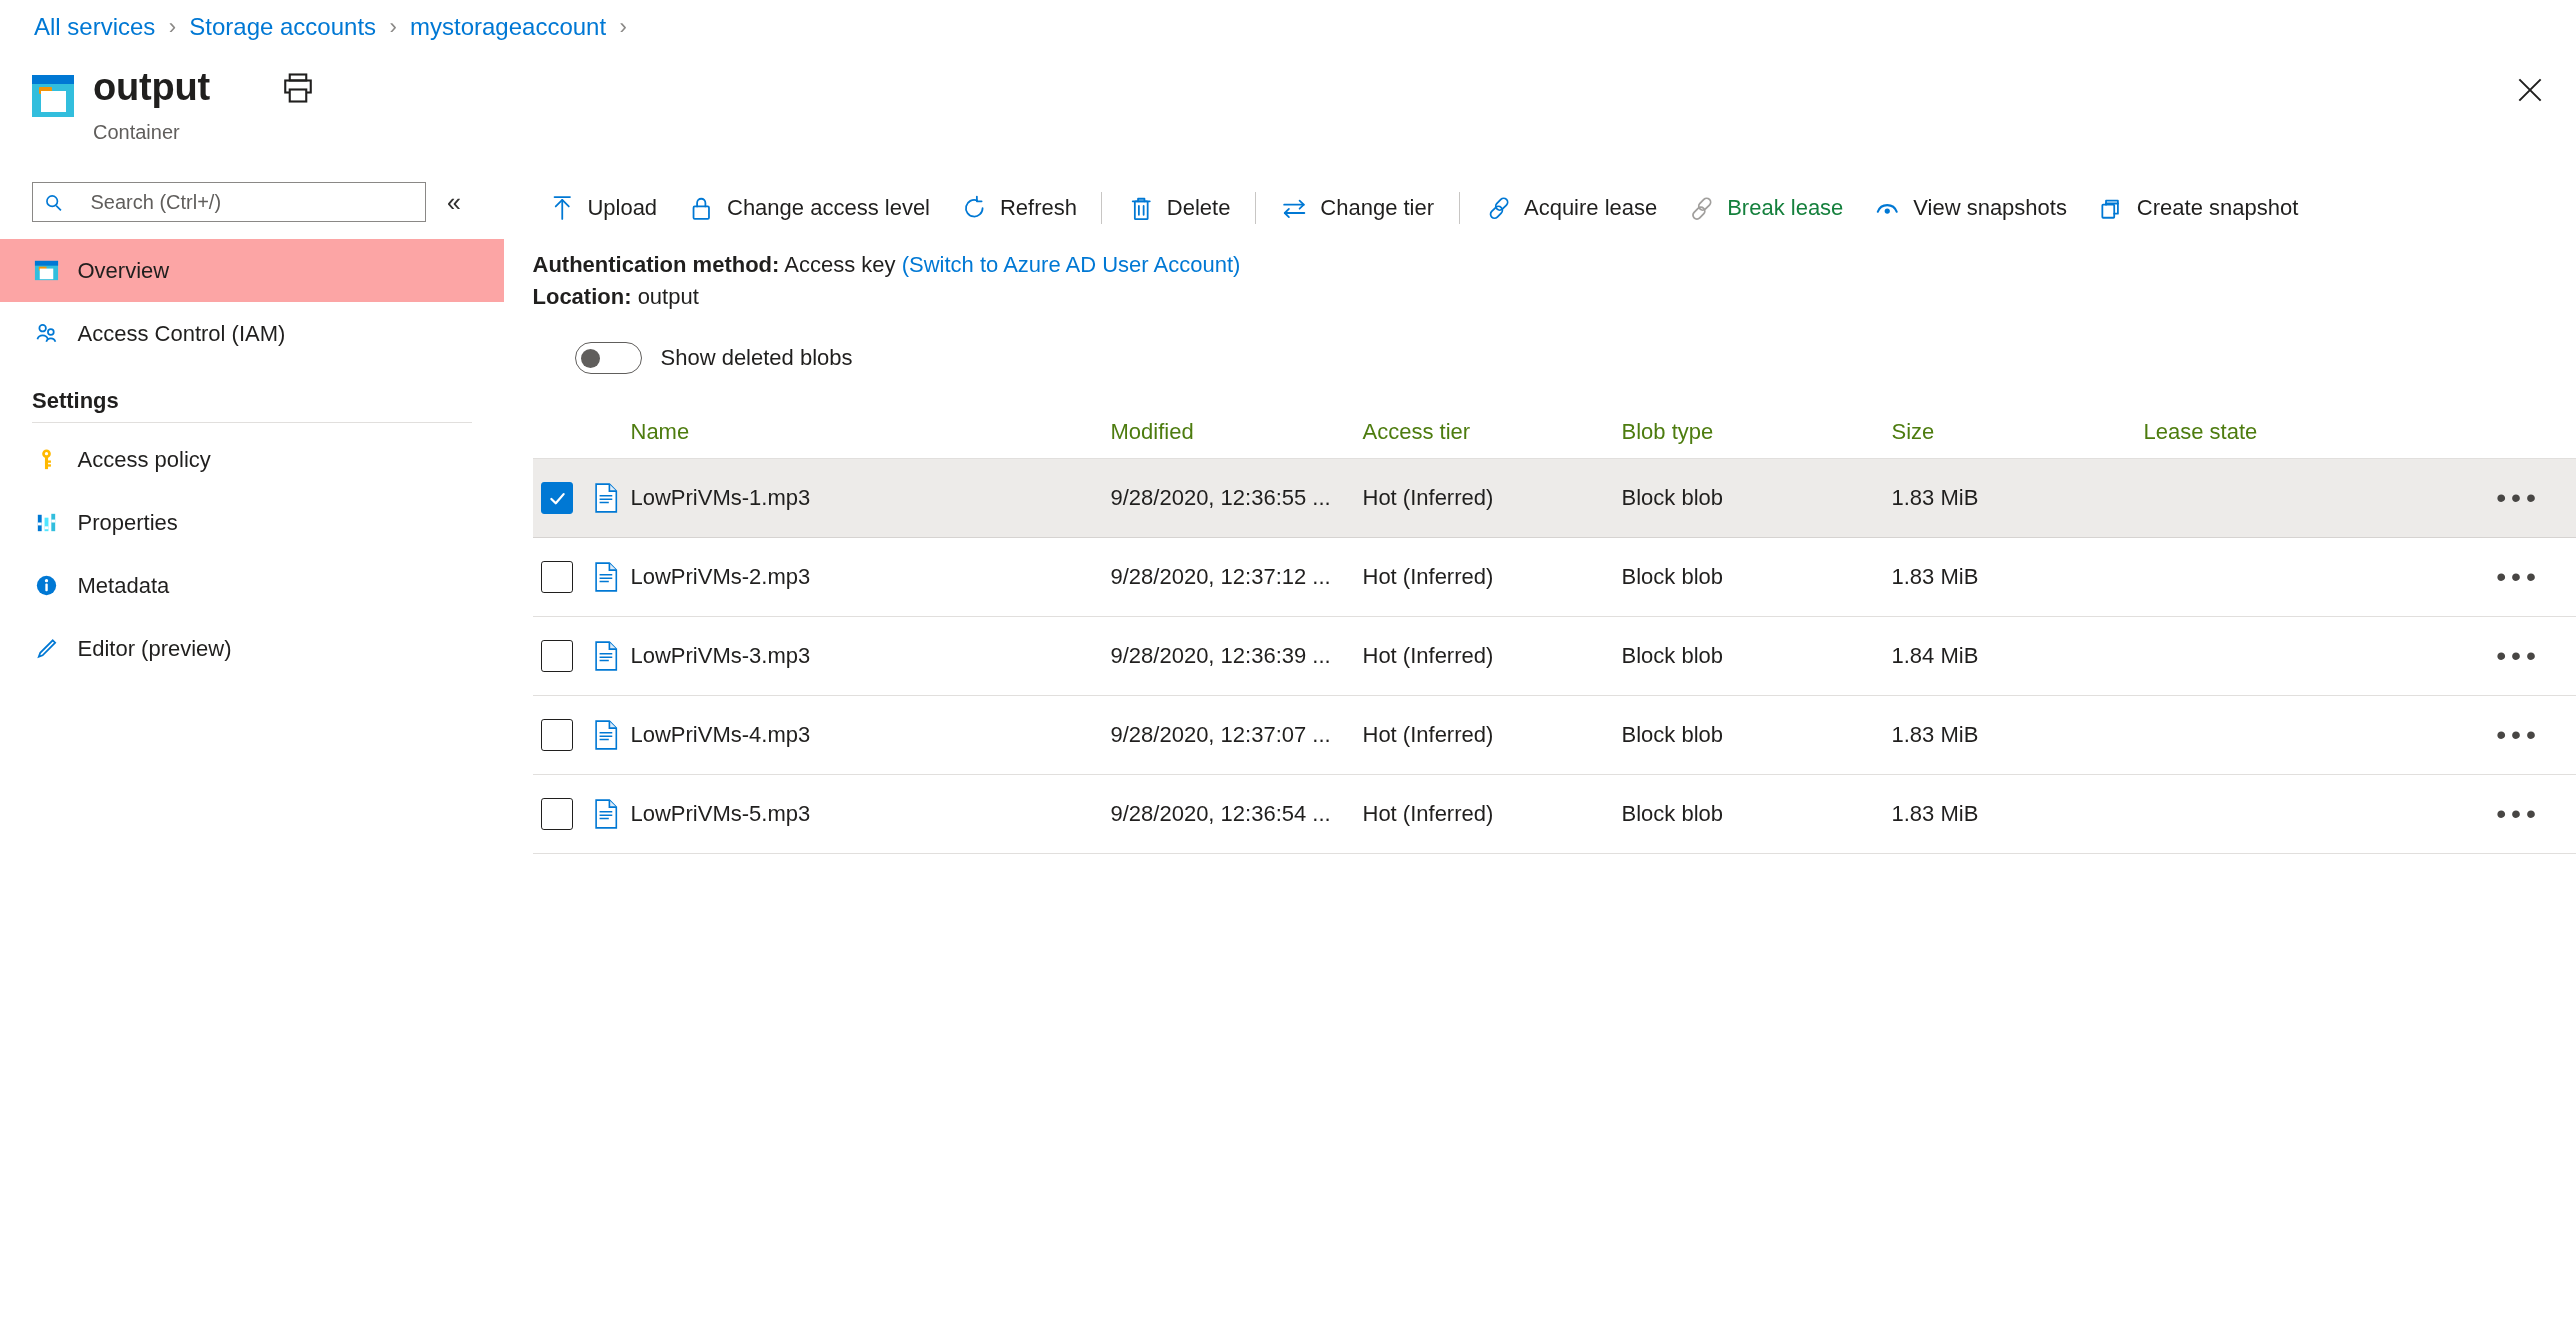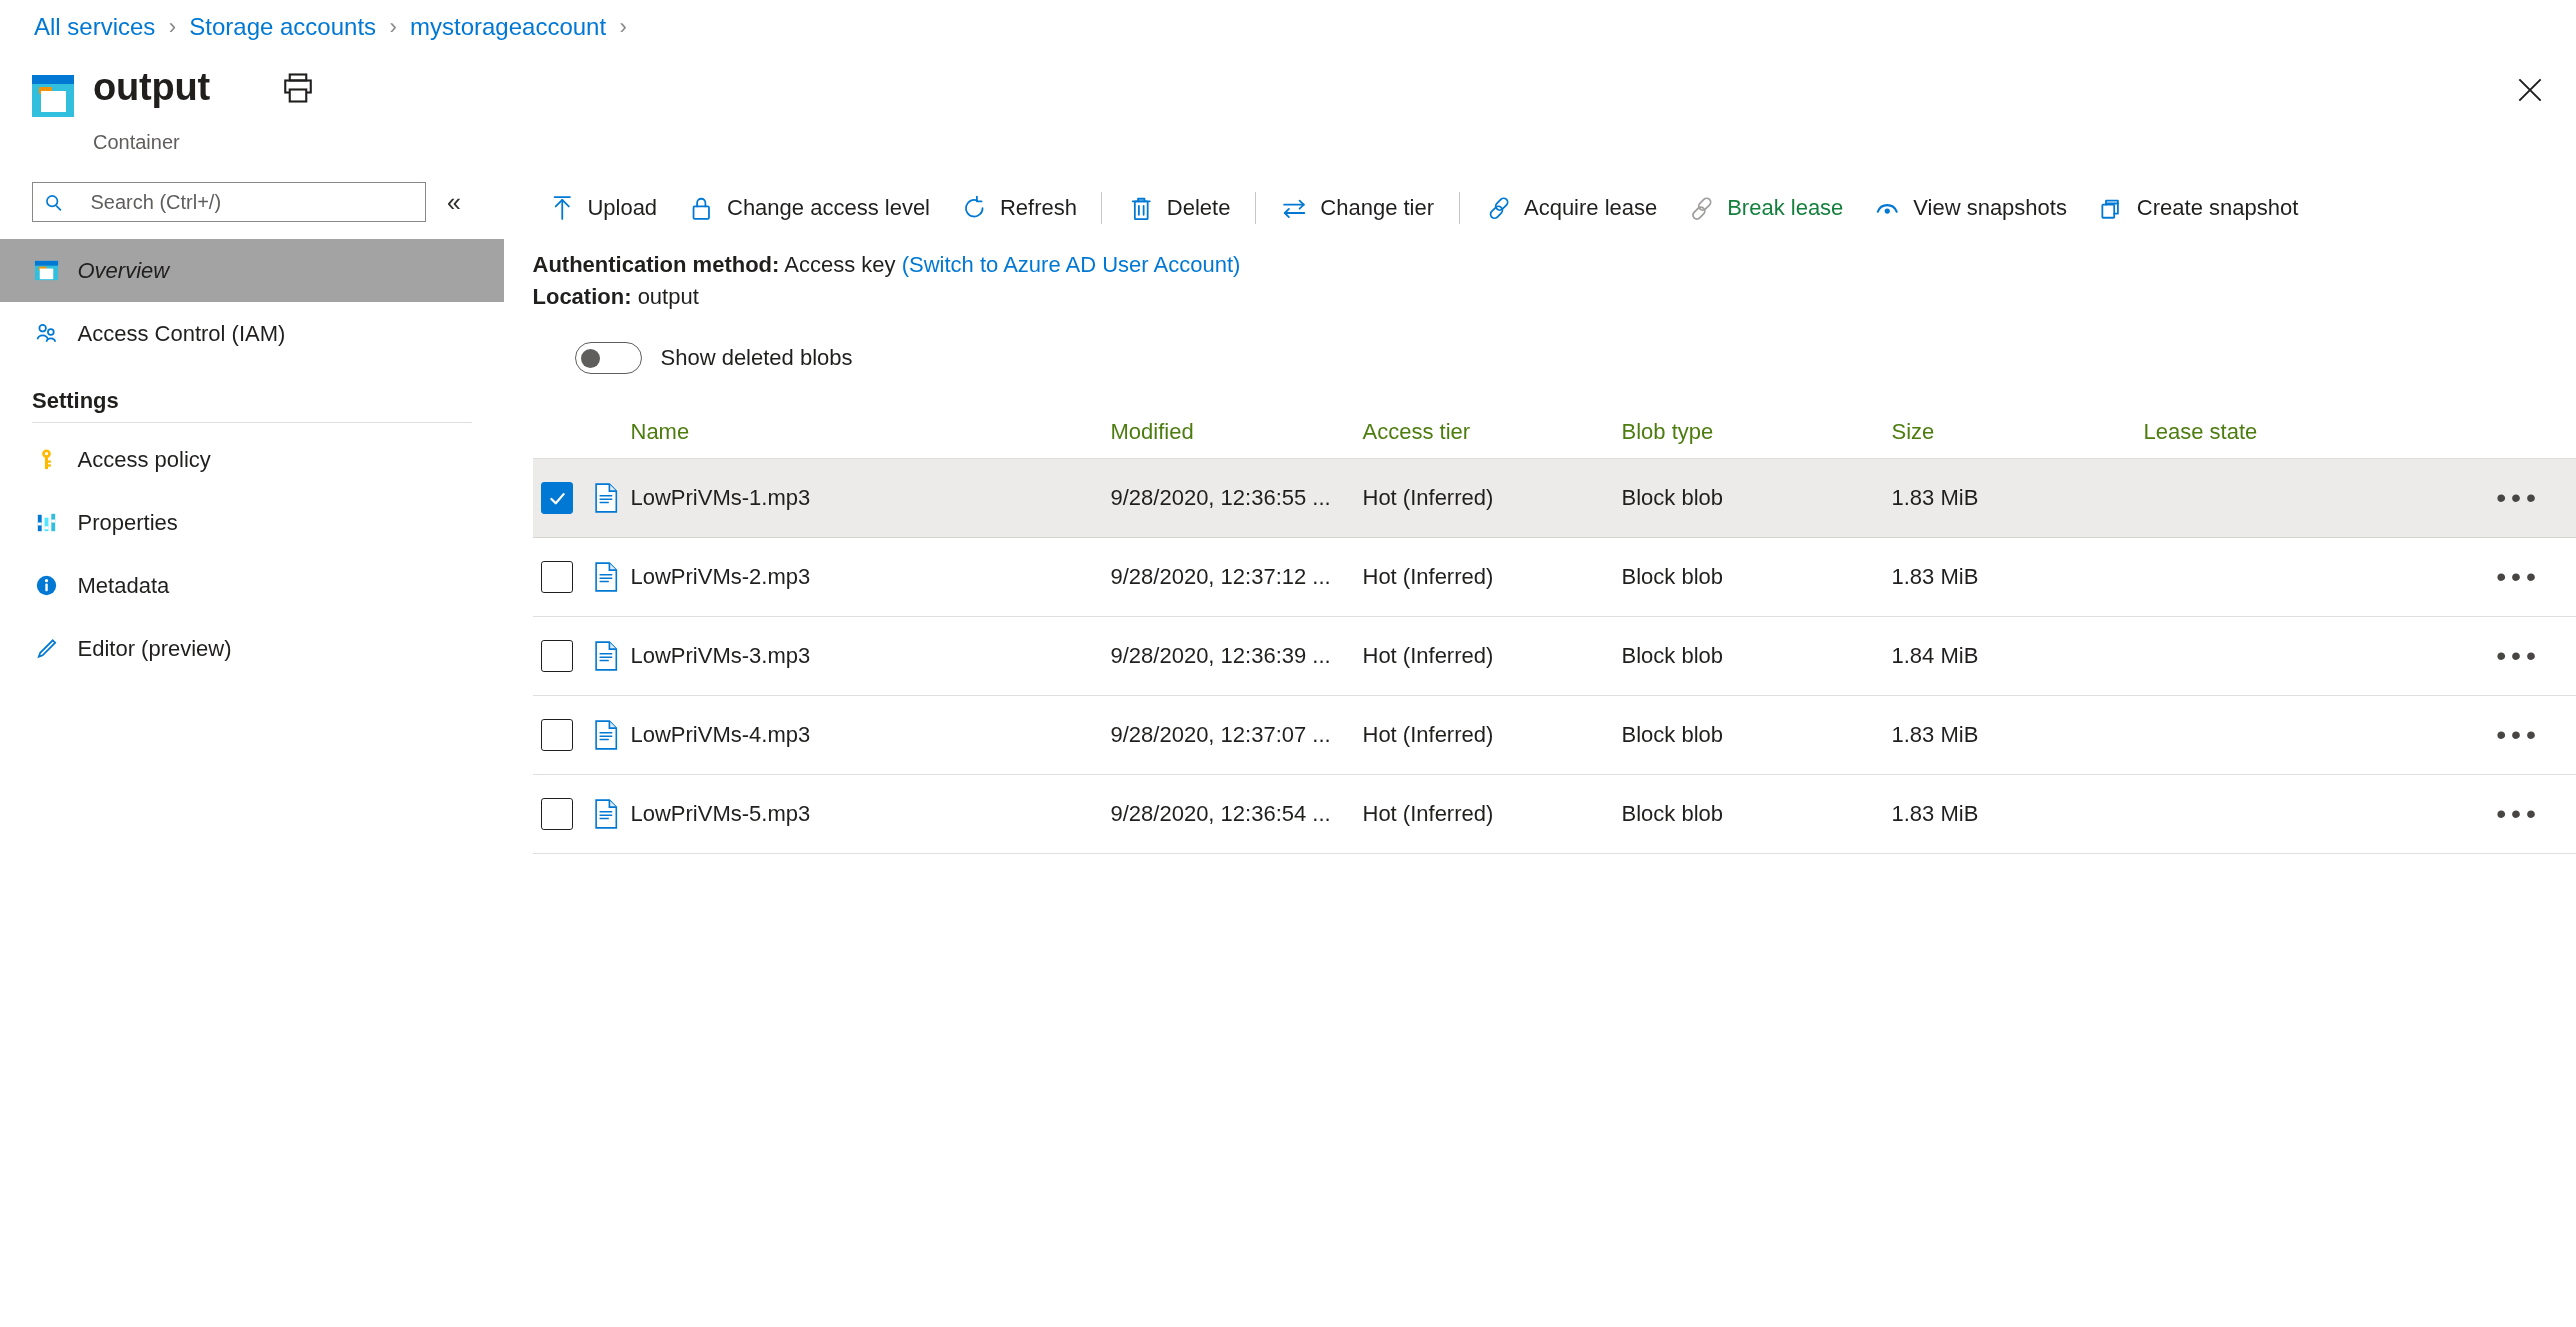"Container" .page-subtitle { margin-top: 22px -> 12px }
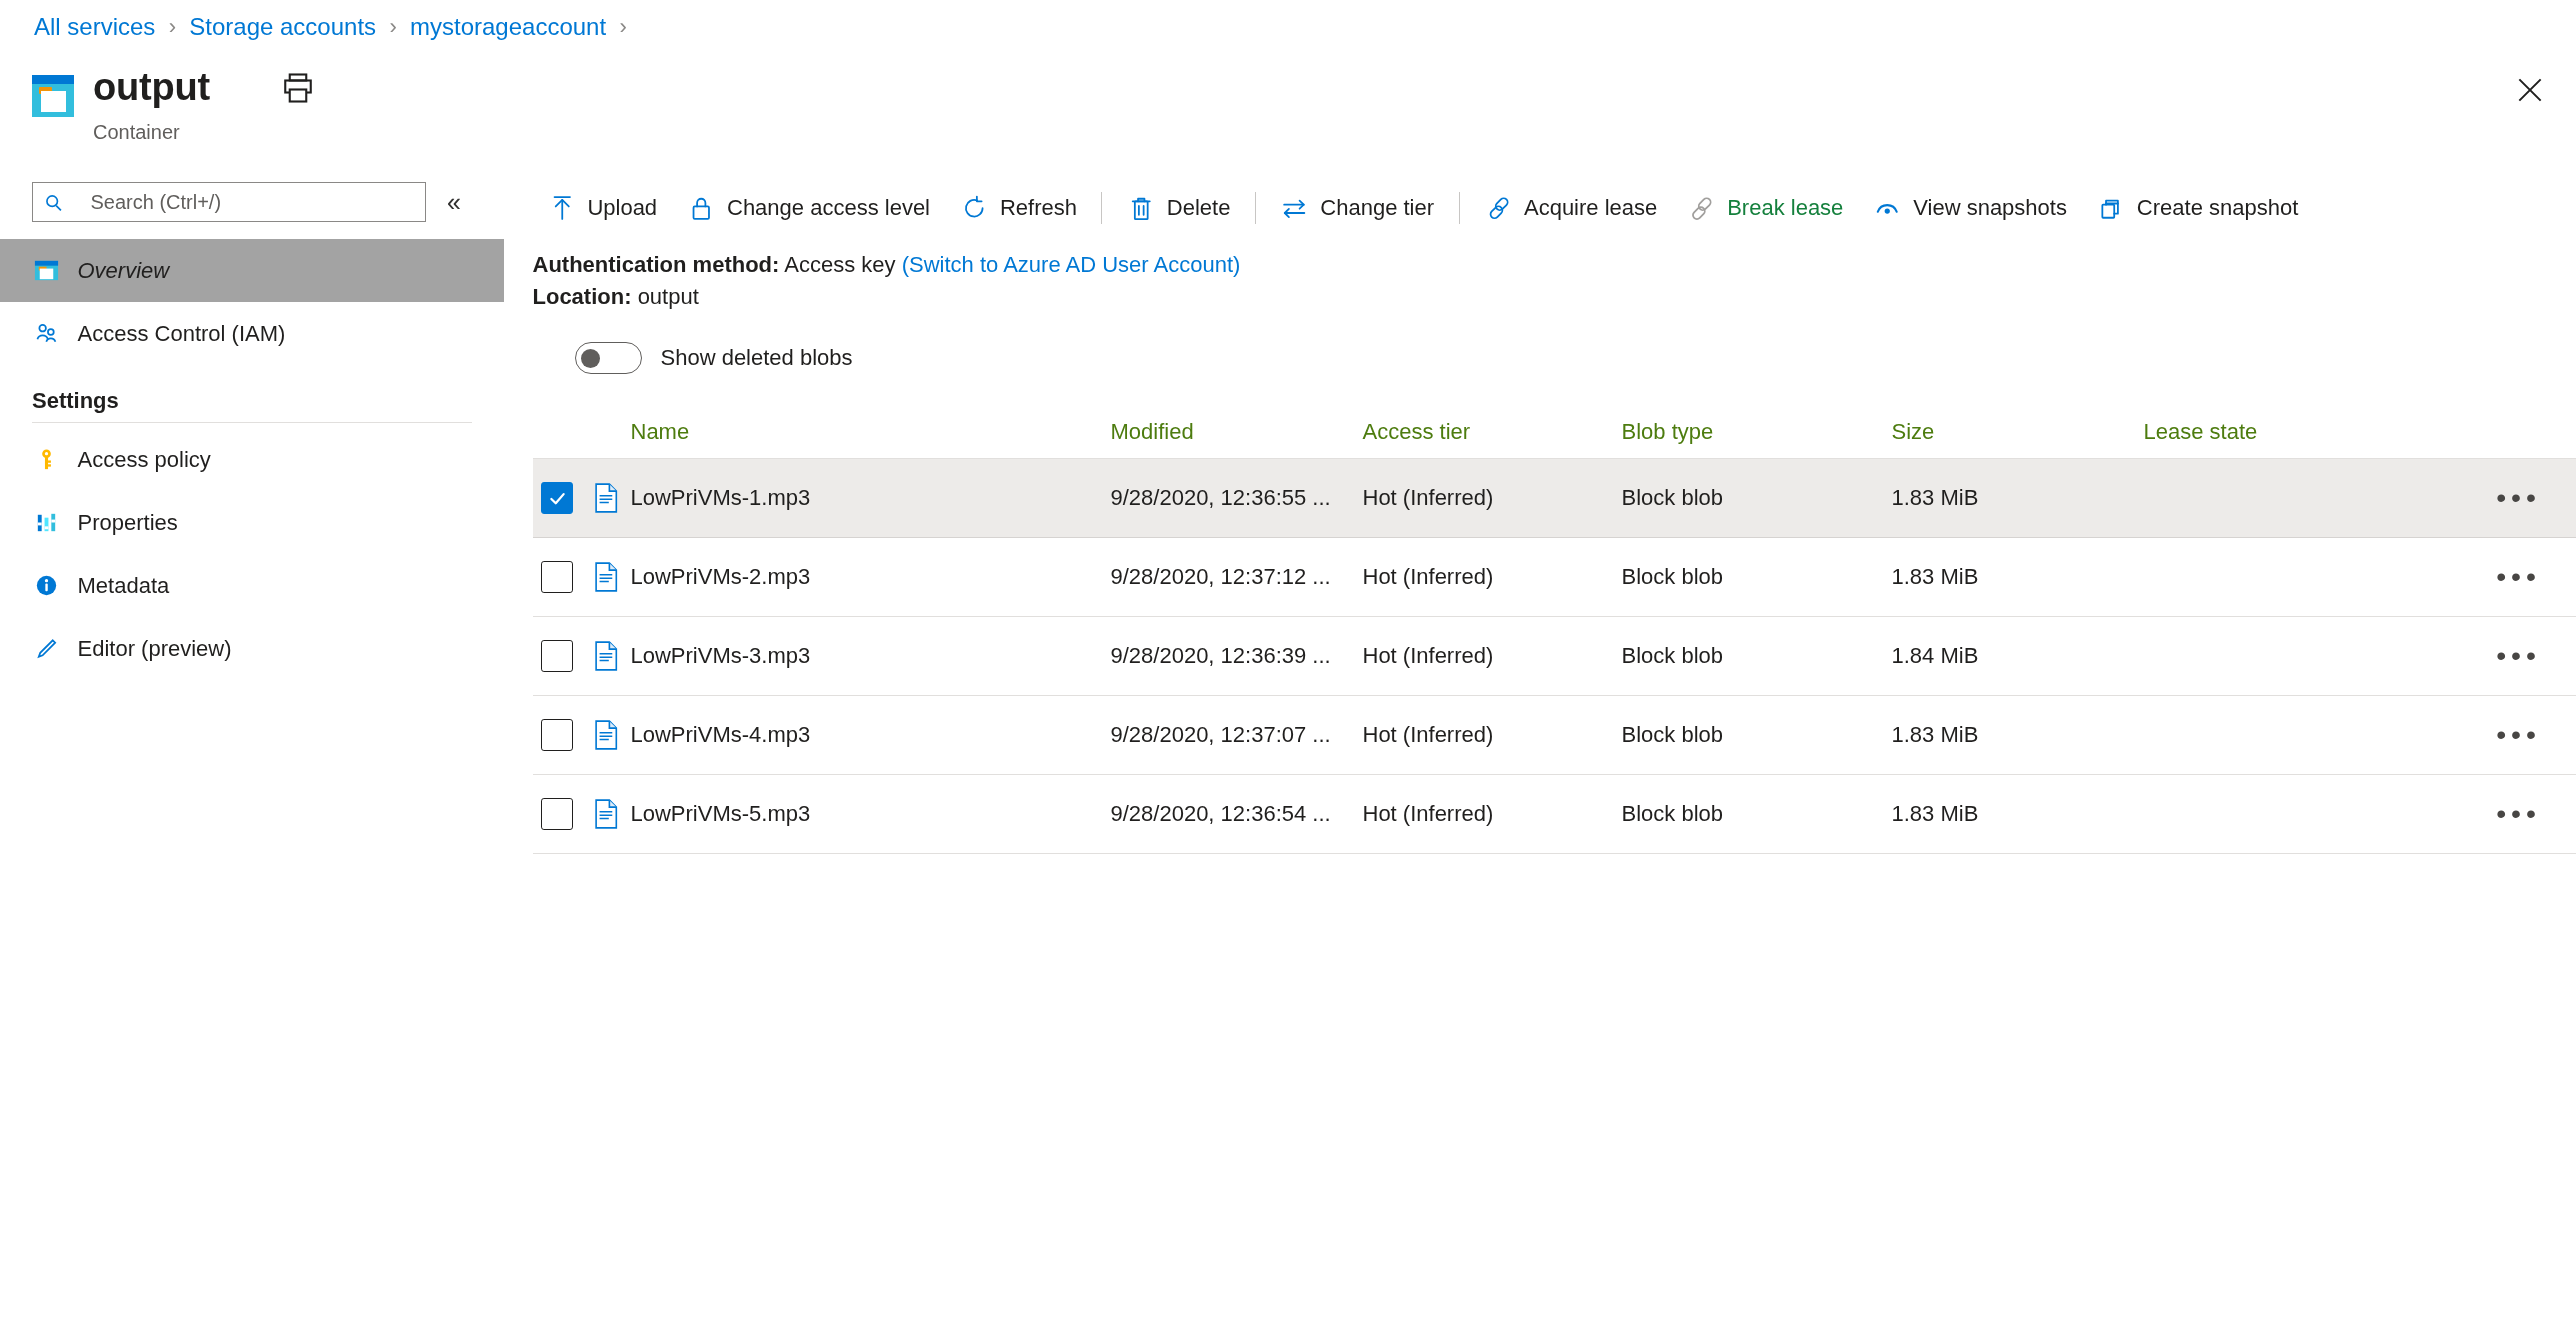"Overview" .nav-item.active { background: #a3a3a3 -> #fca5a5; font-style: italic -> none }
